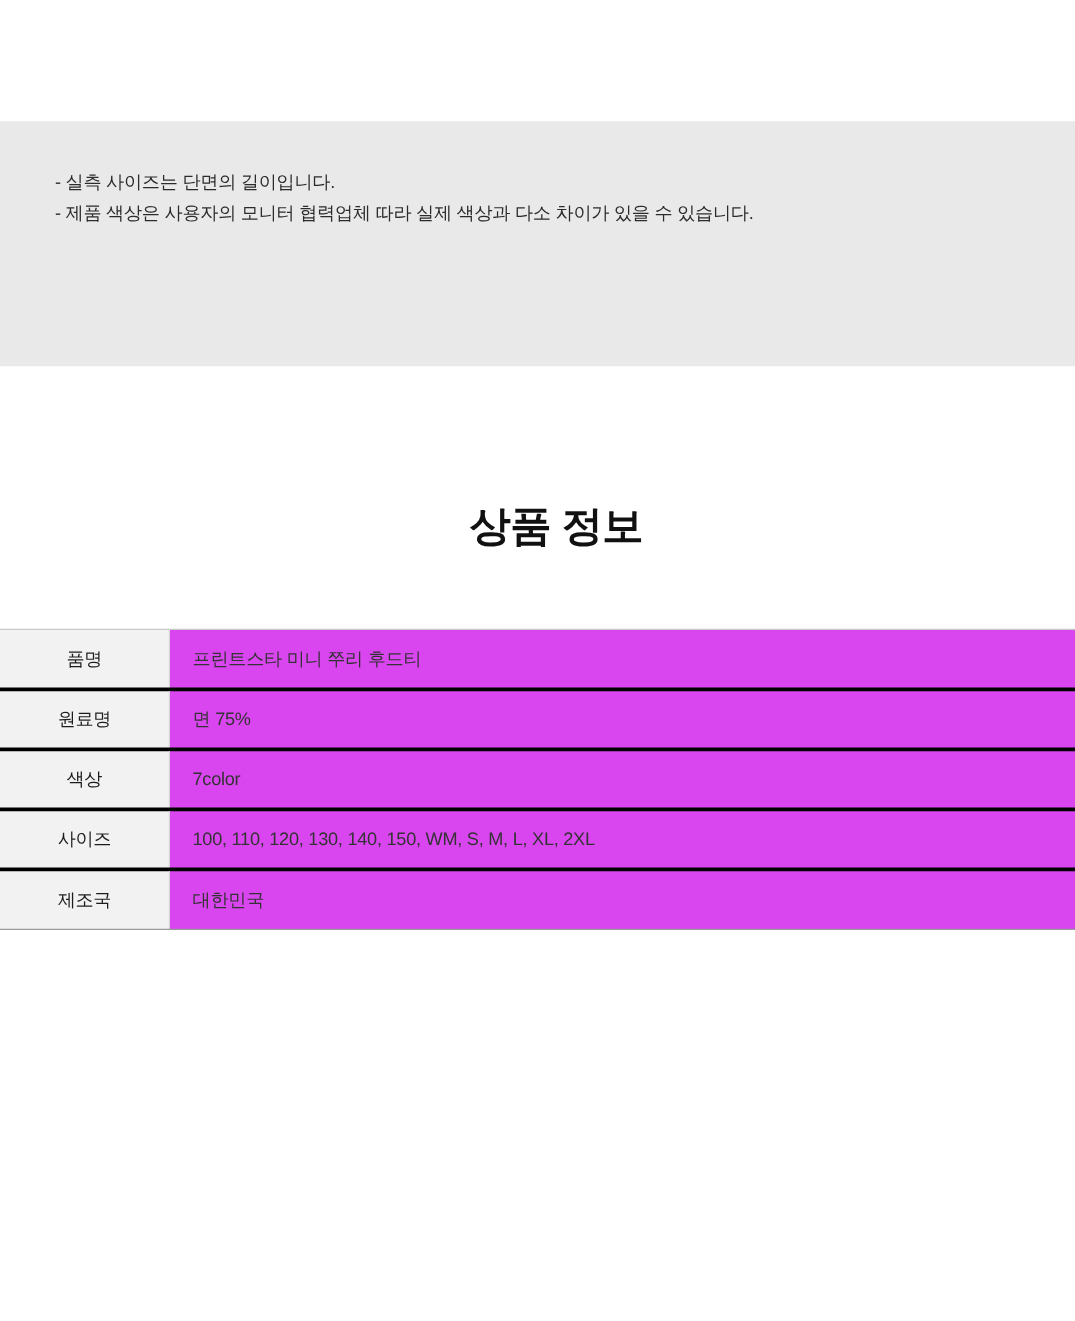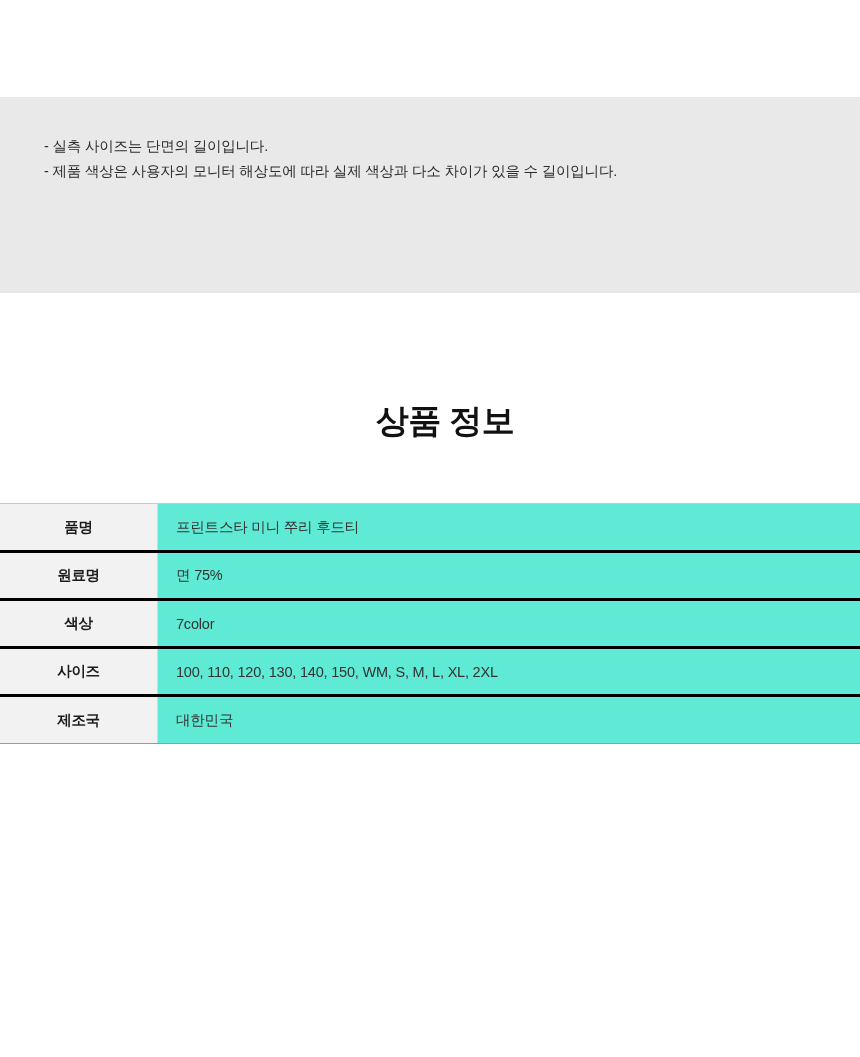"- 제품 색상은 사용자의 모니터" div.notice-line { text: 해상도에 따라 실제 색상과 다소 차이가 있을 수 길이입니다 -> 협력업체 따라 실제 색상과 다소 차이가 있을 수 있습니다 }
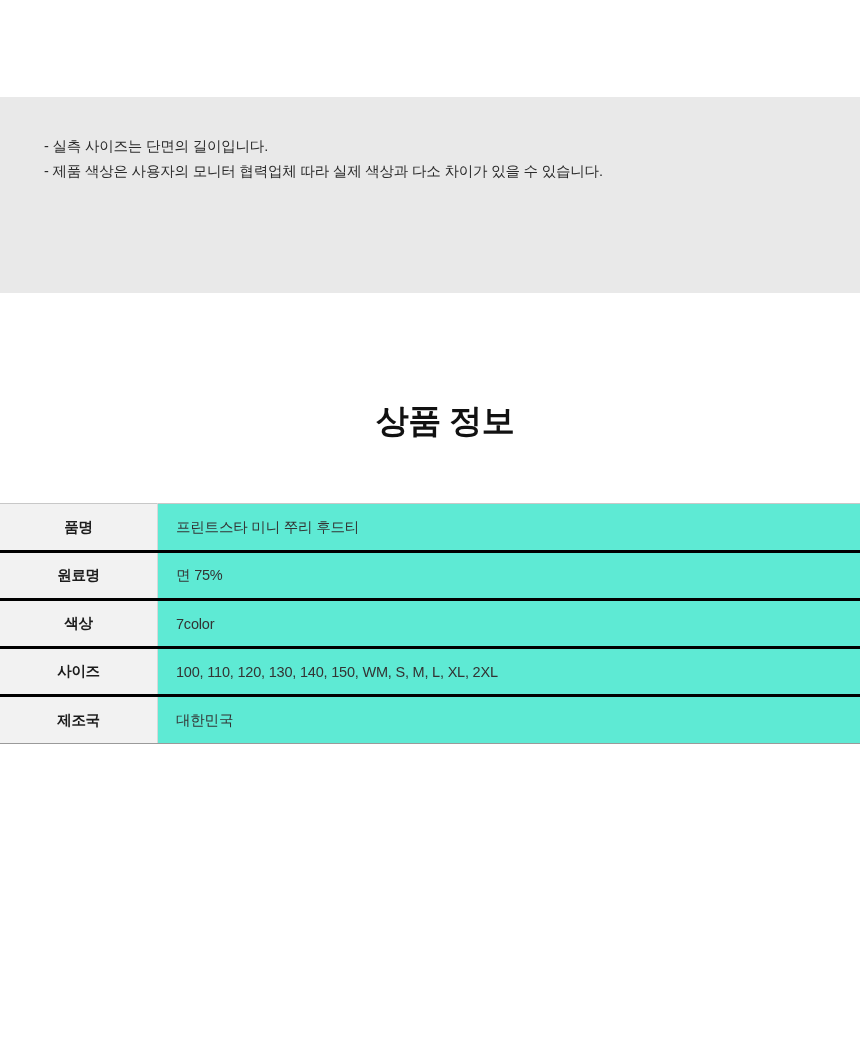"품명" .info-table th { font-weight: bold -> normal; width: 157px -> 135px }
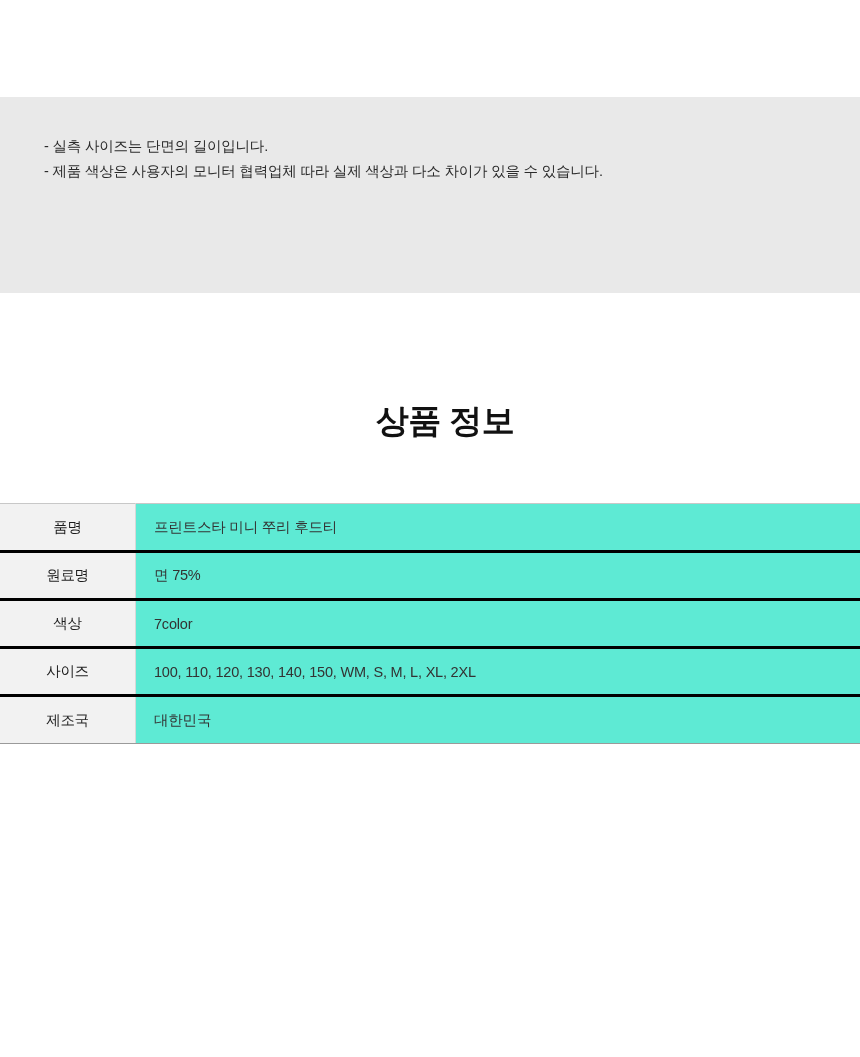"프린트스타 미니 쭈리 후드티" .info-table td { background: #5eead4 -> #d946ef }
